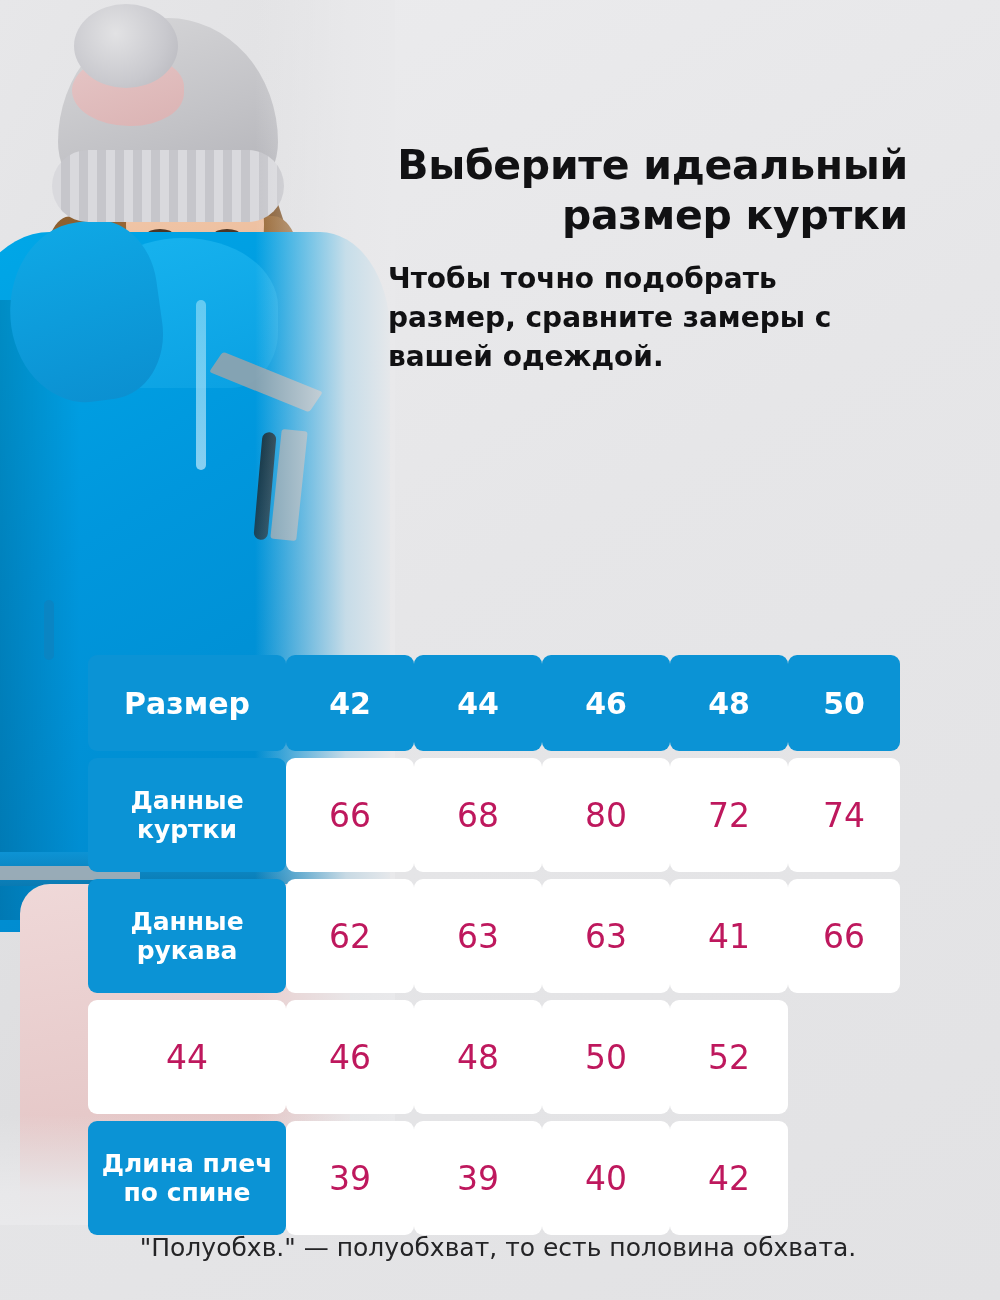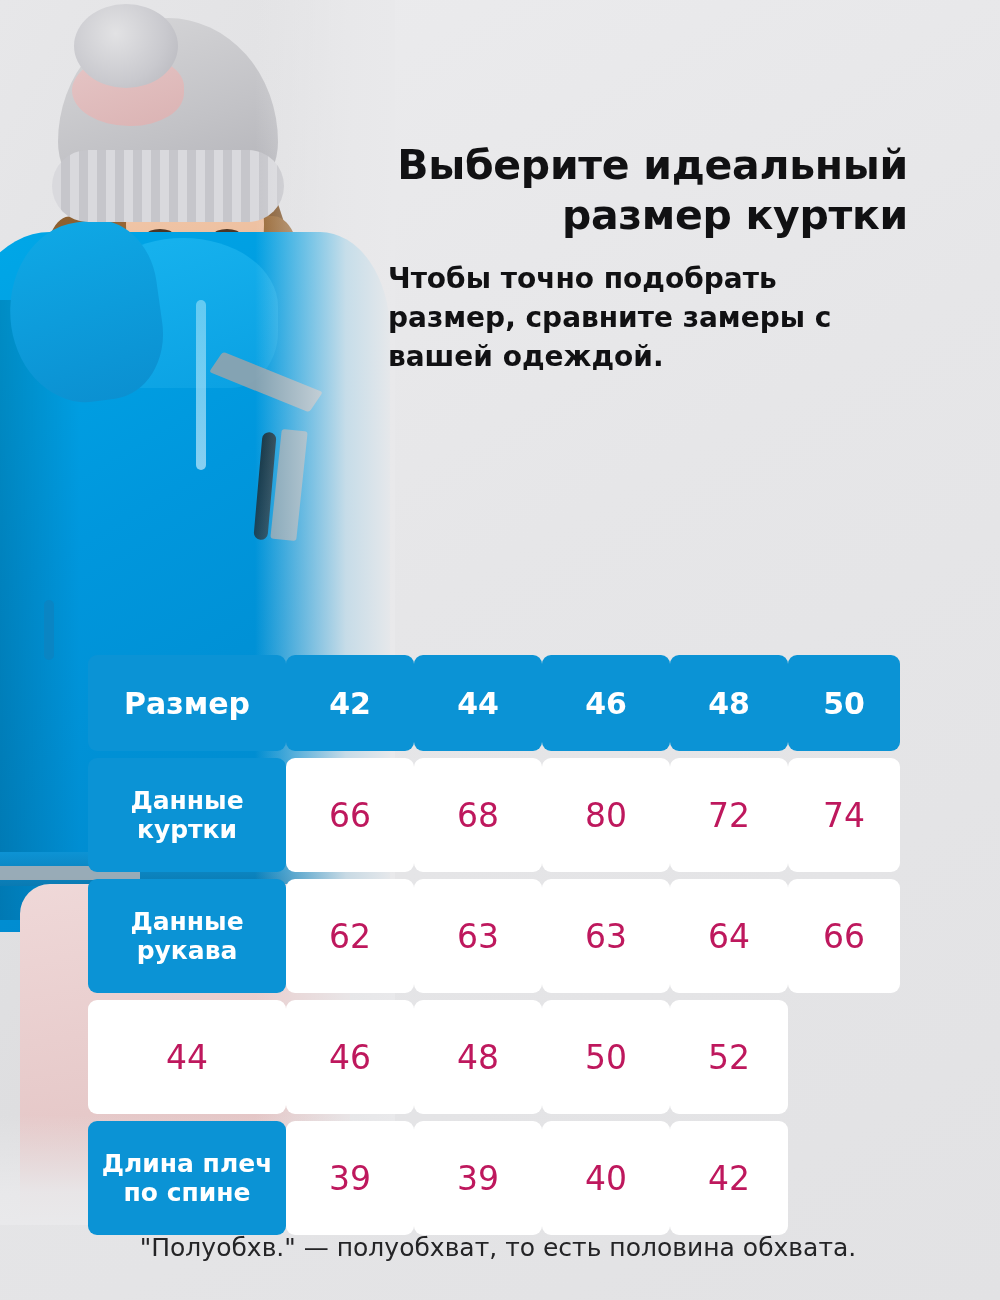"64" div.cell { text: 64 -> 41 }
